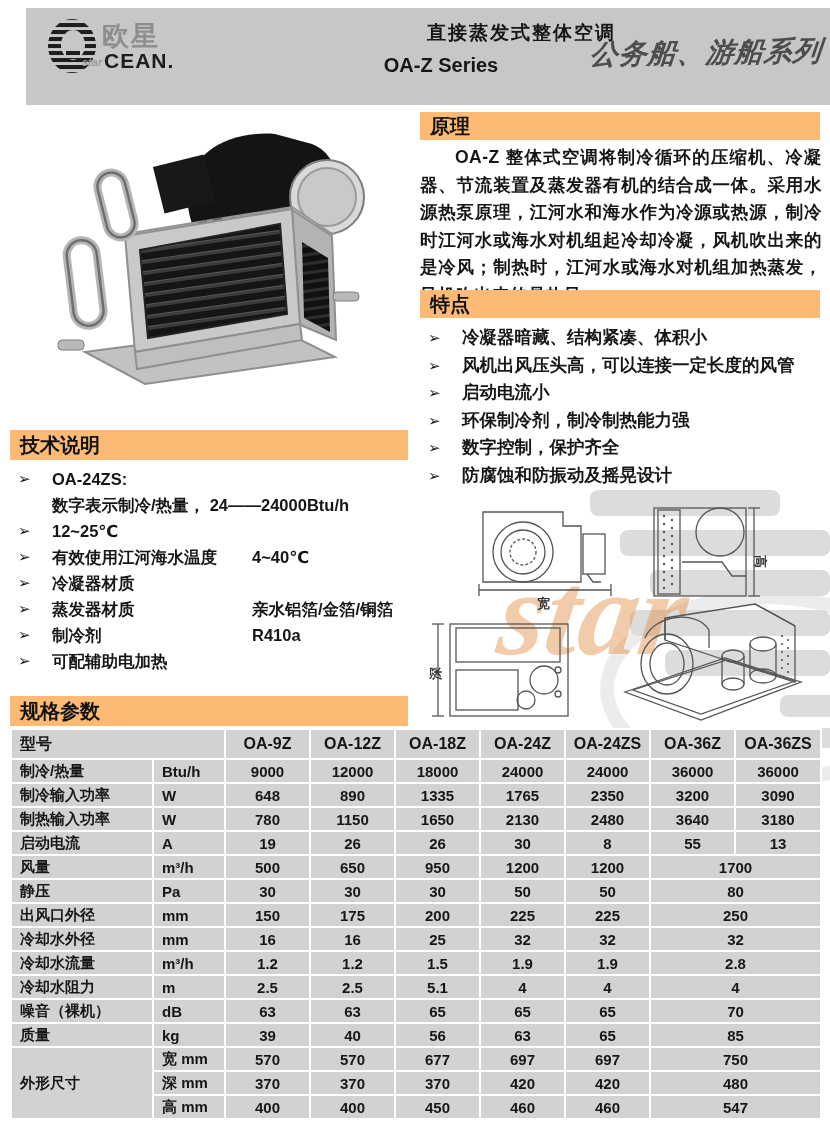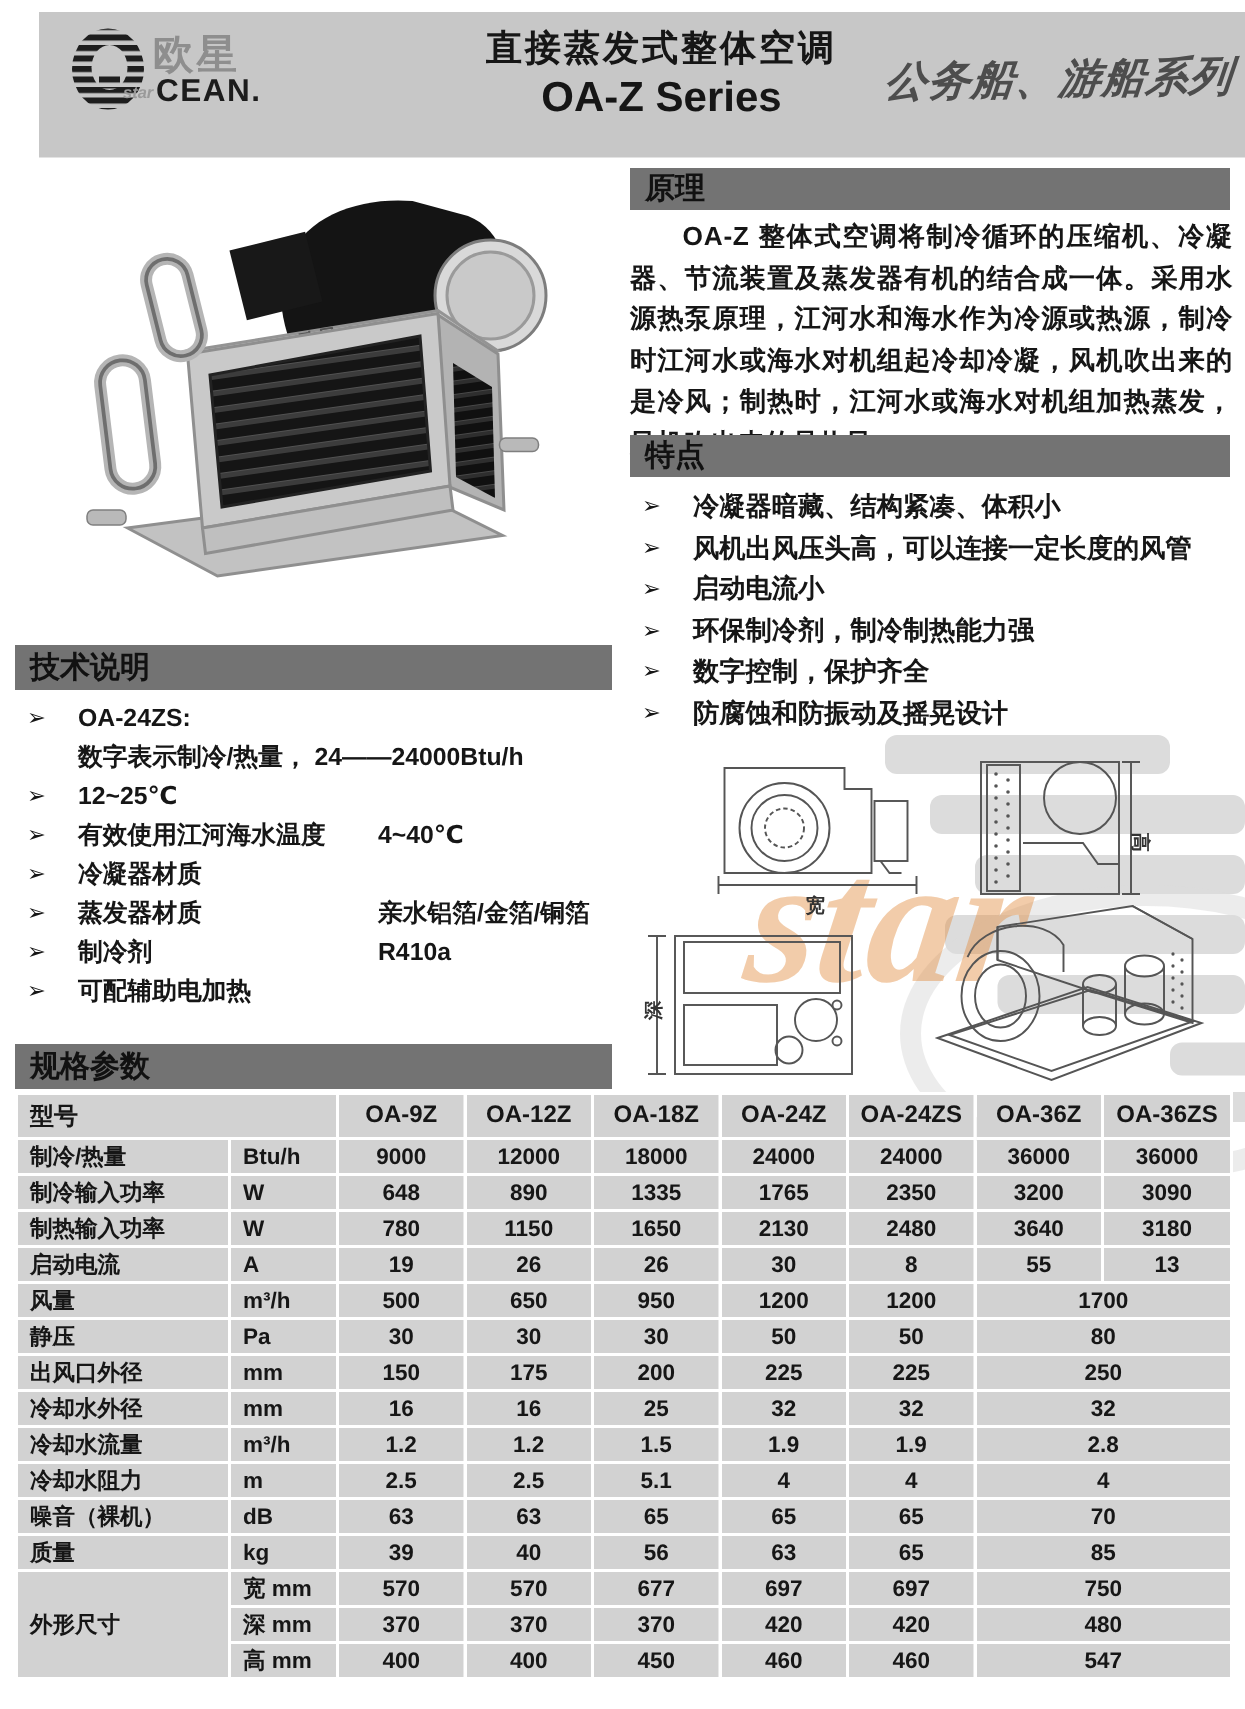"直接蒸发式整体空调" .title-cn { font-size: 24px -> 19px; text-align: none -> right }
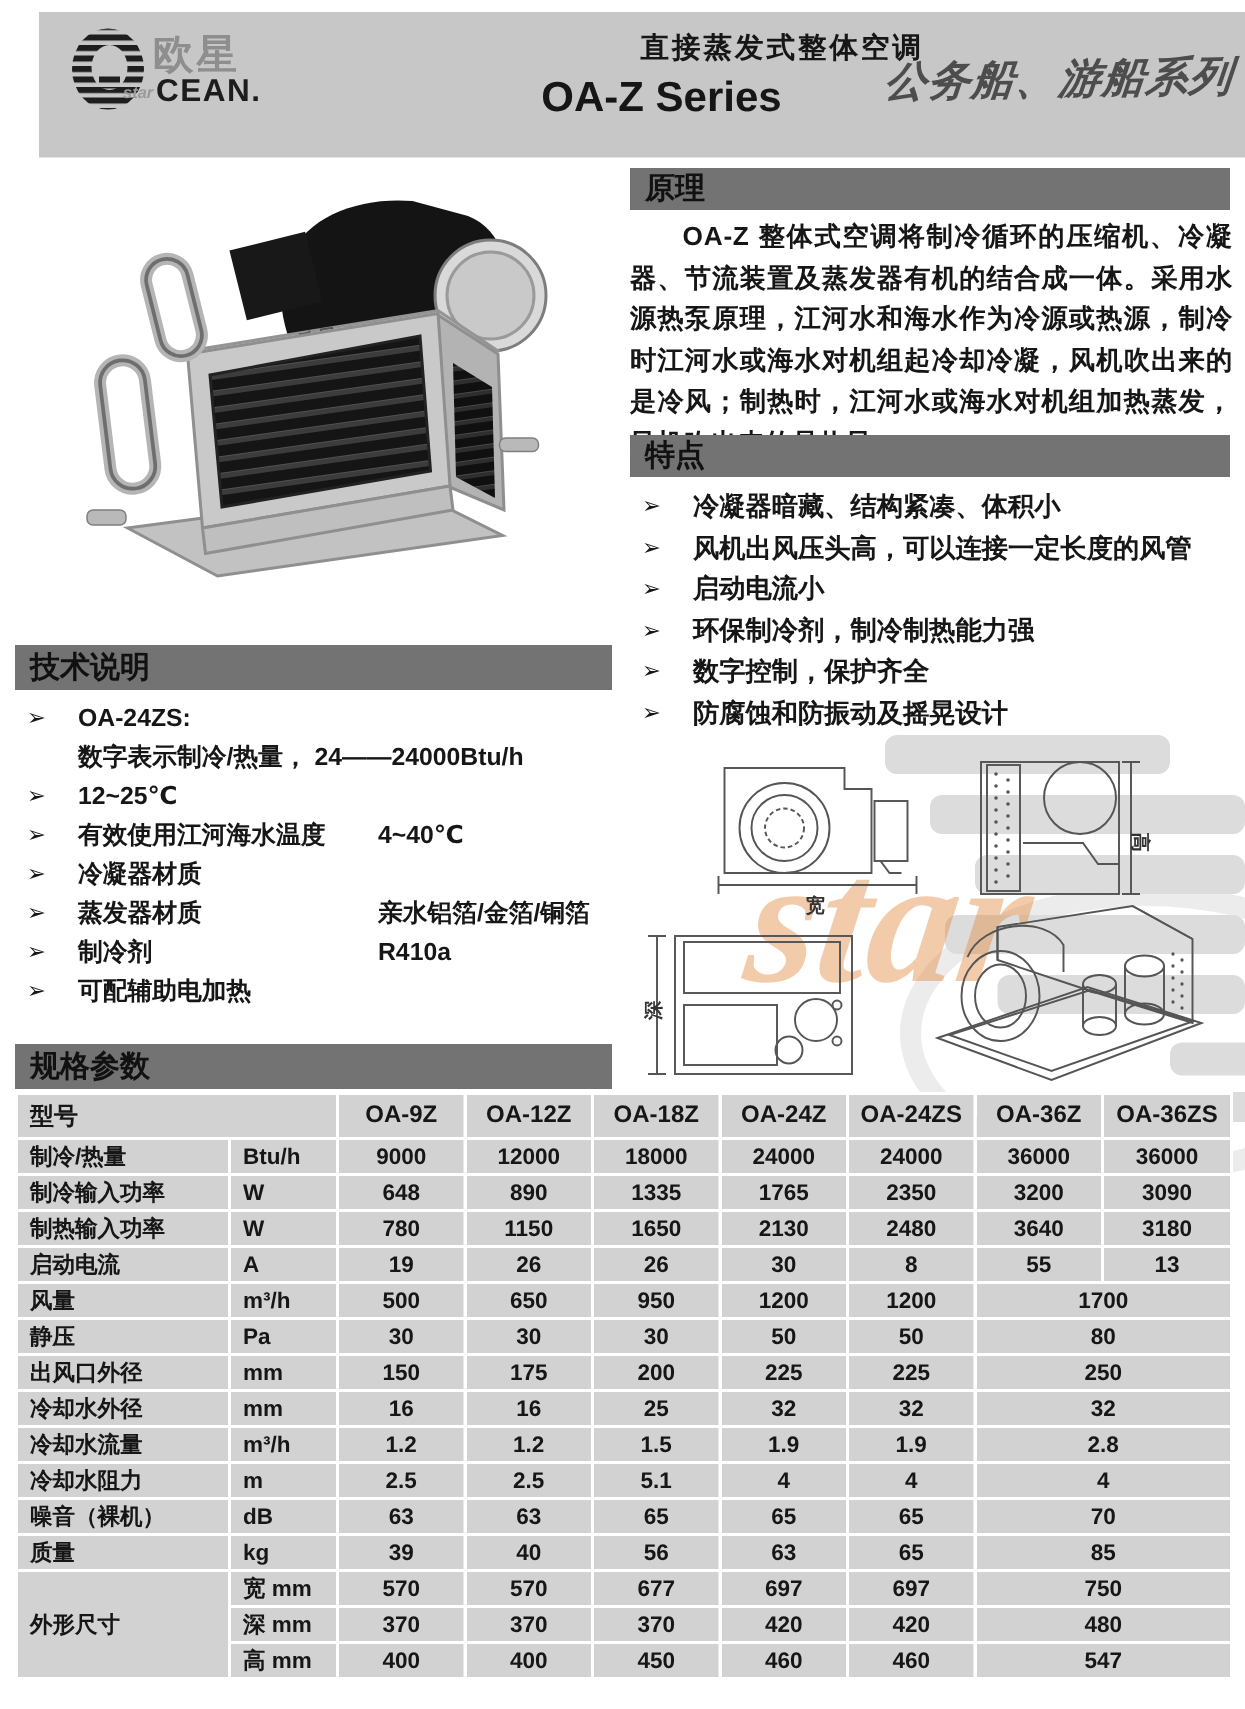"OA-Z Series" .title-en { font-size: 28px -> 20px }
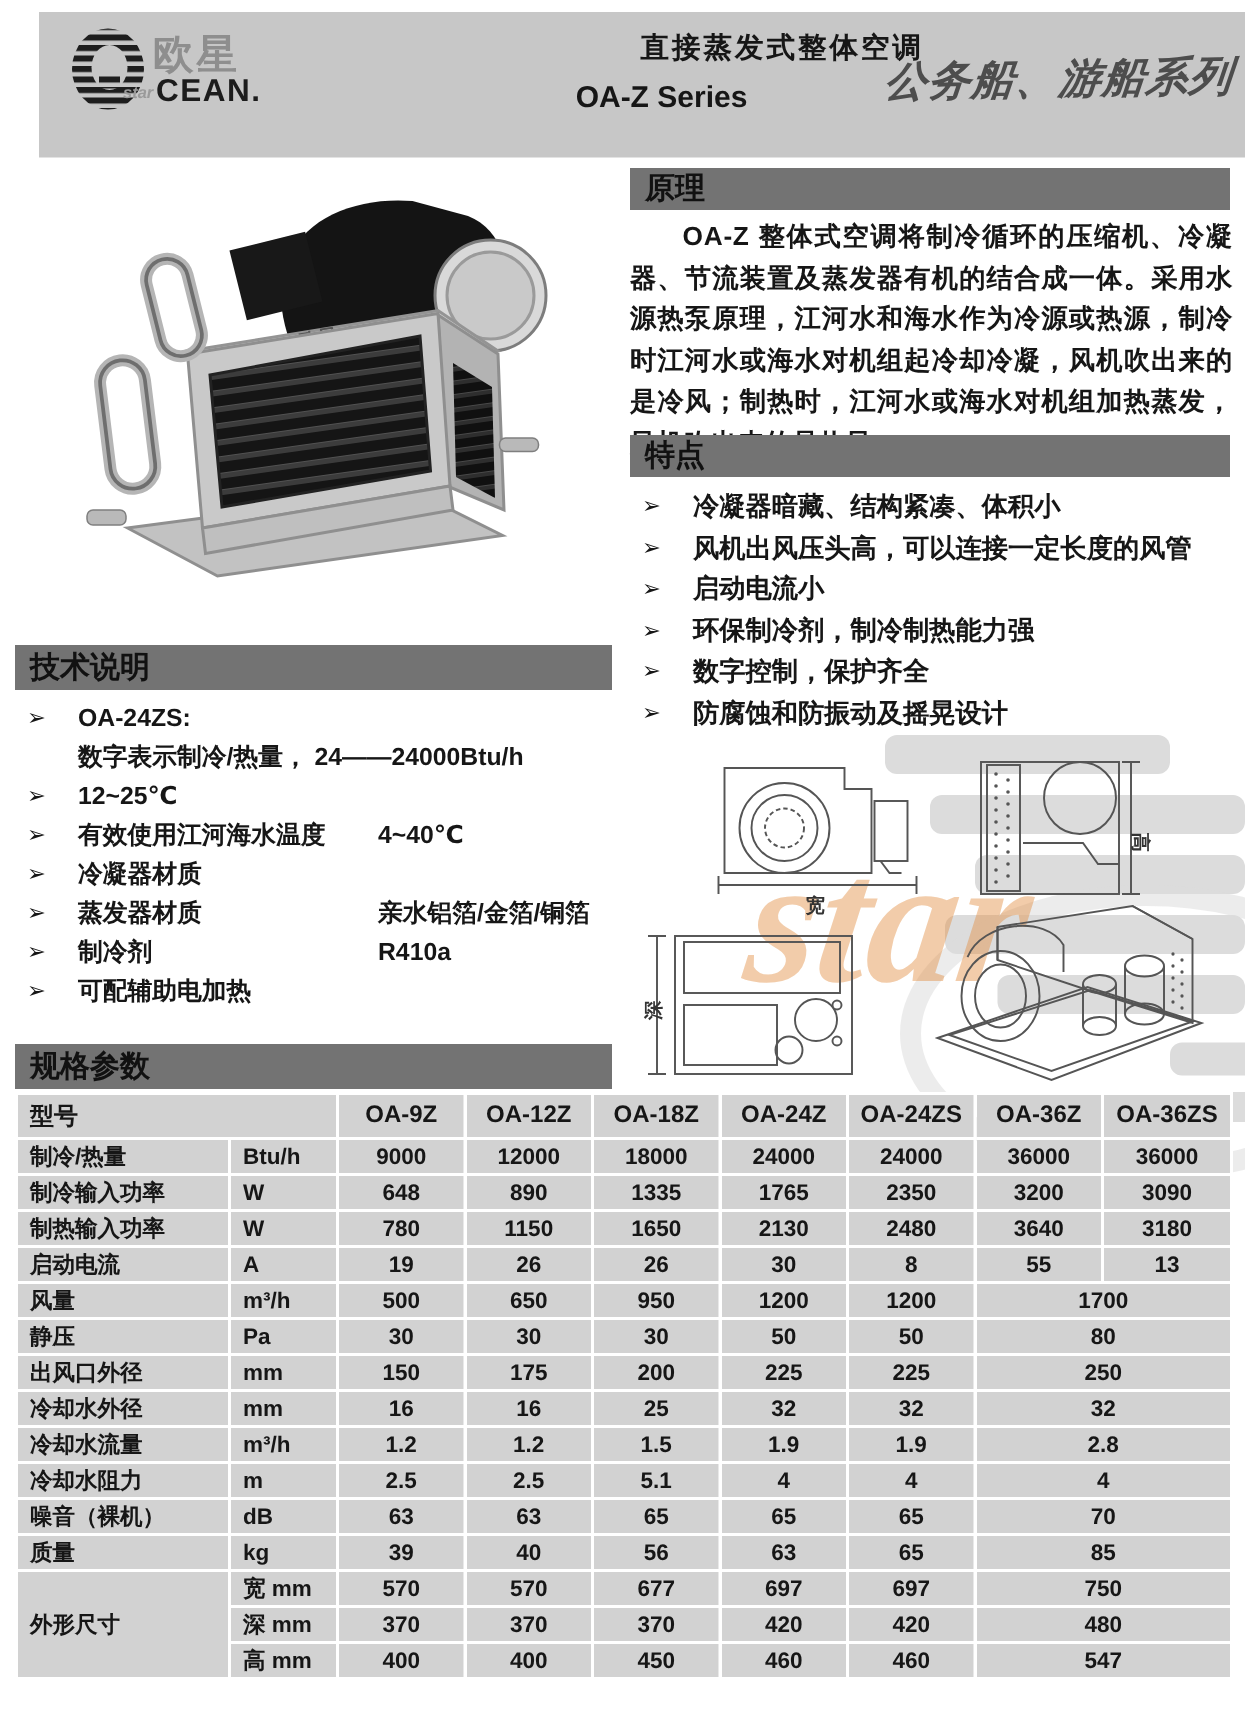"原理" .bar { background: #737373 -> #fdba74 }
